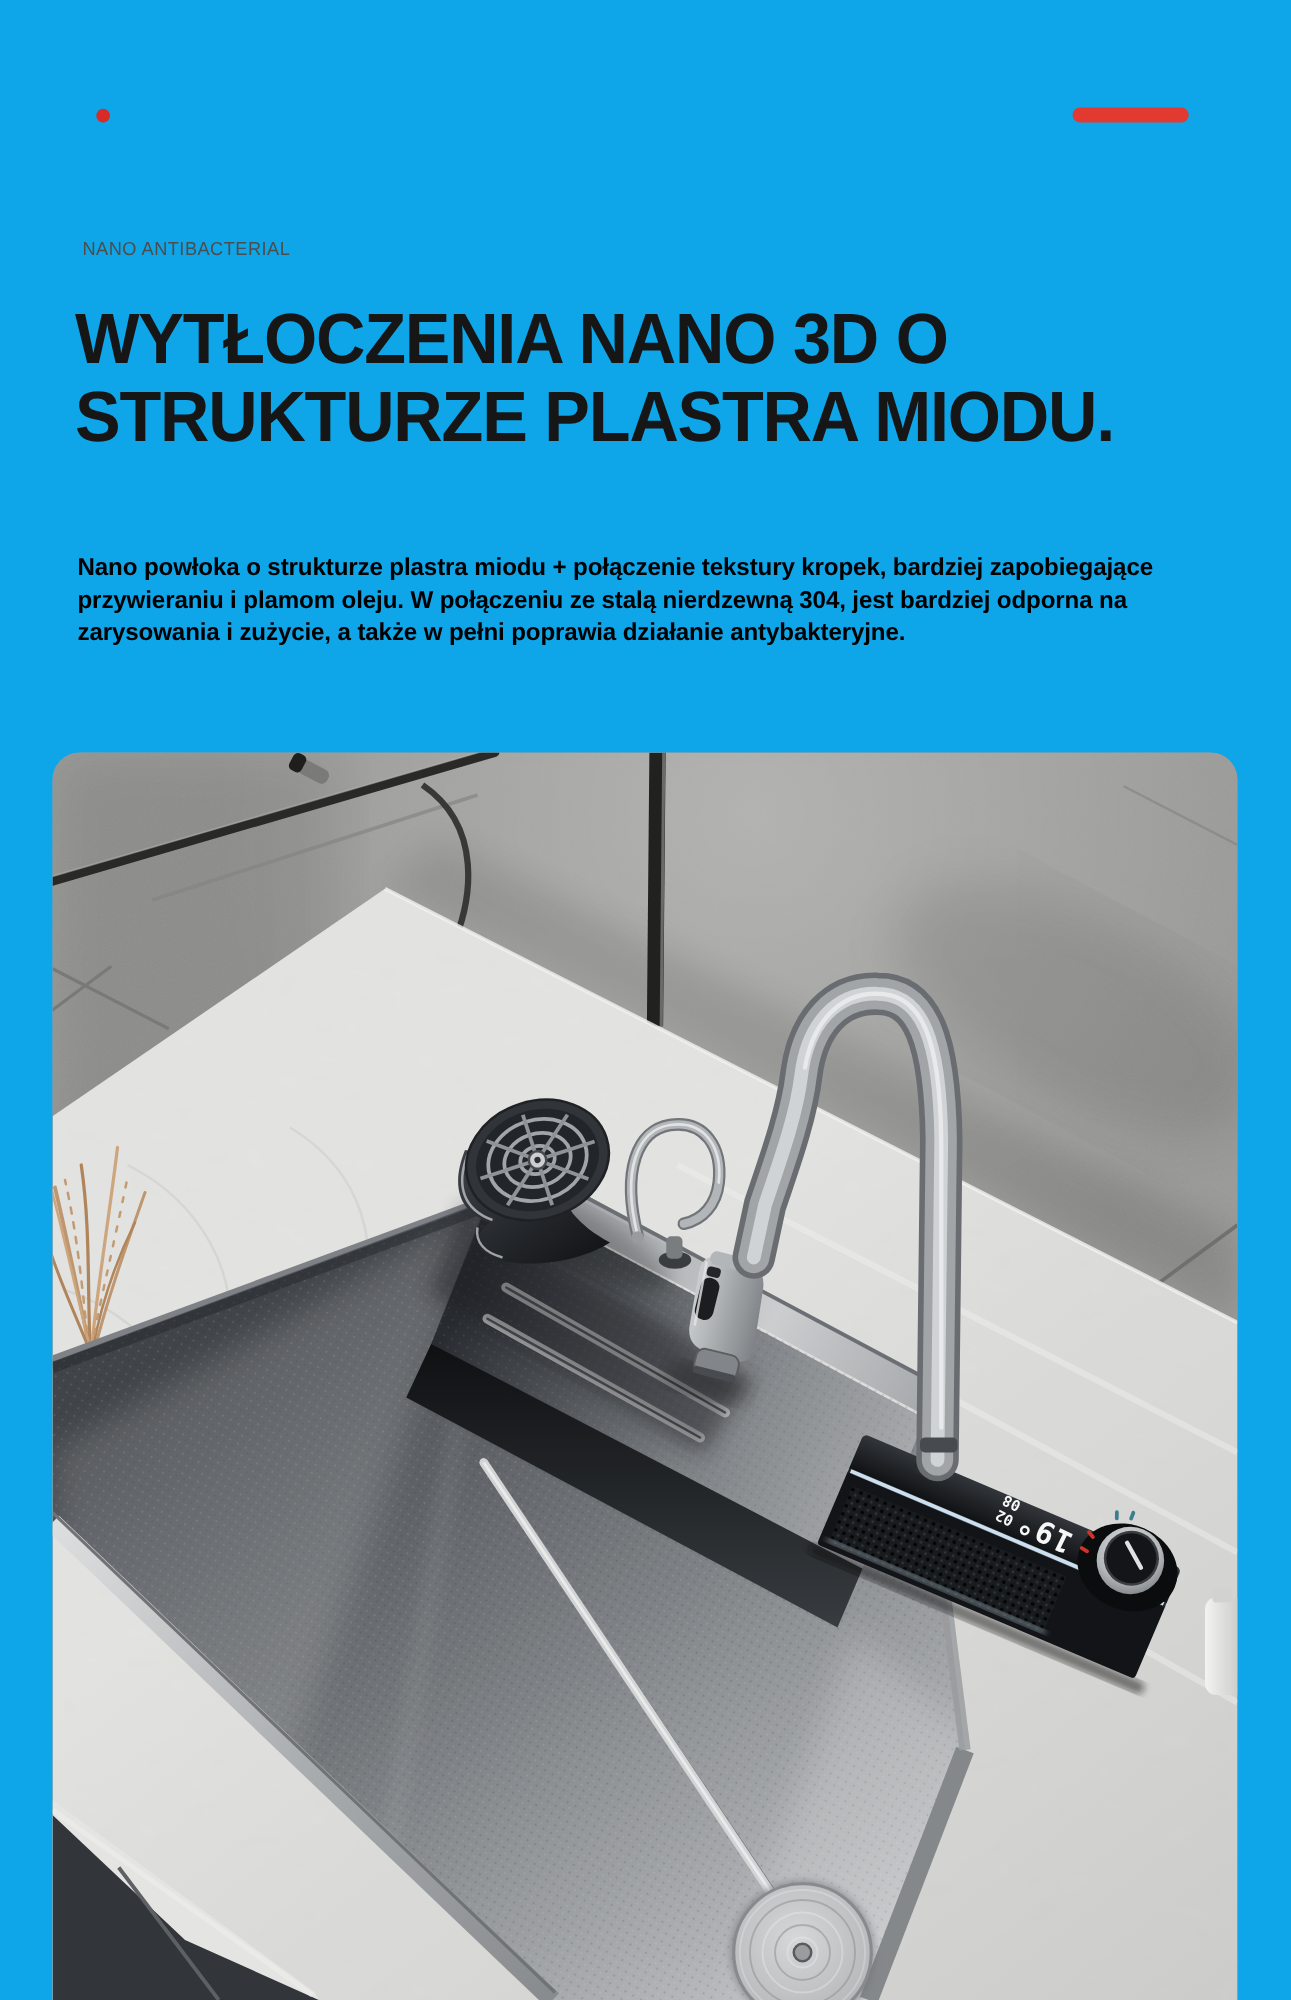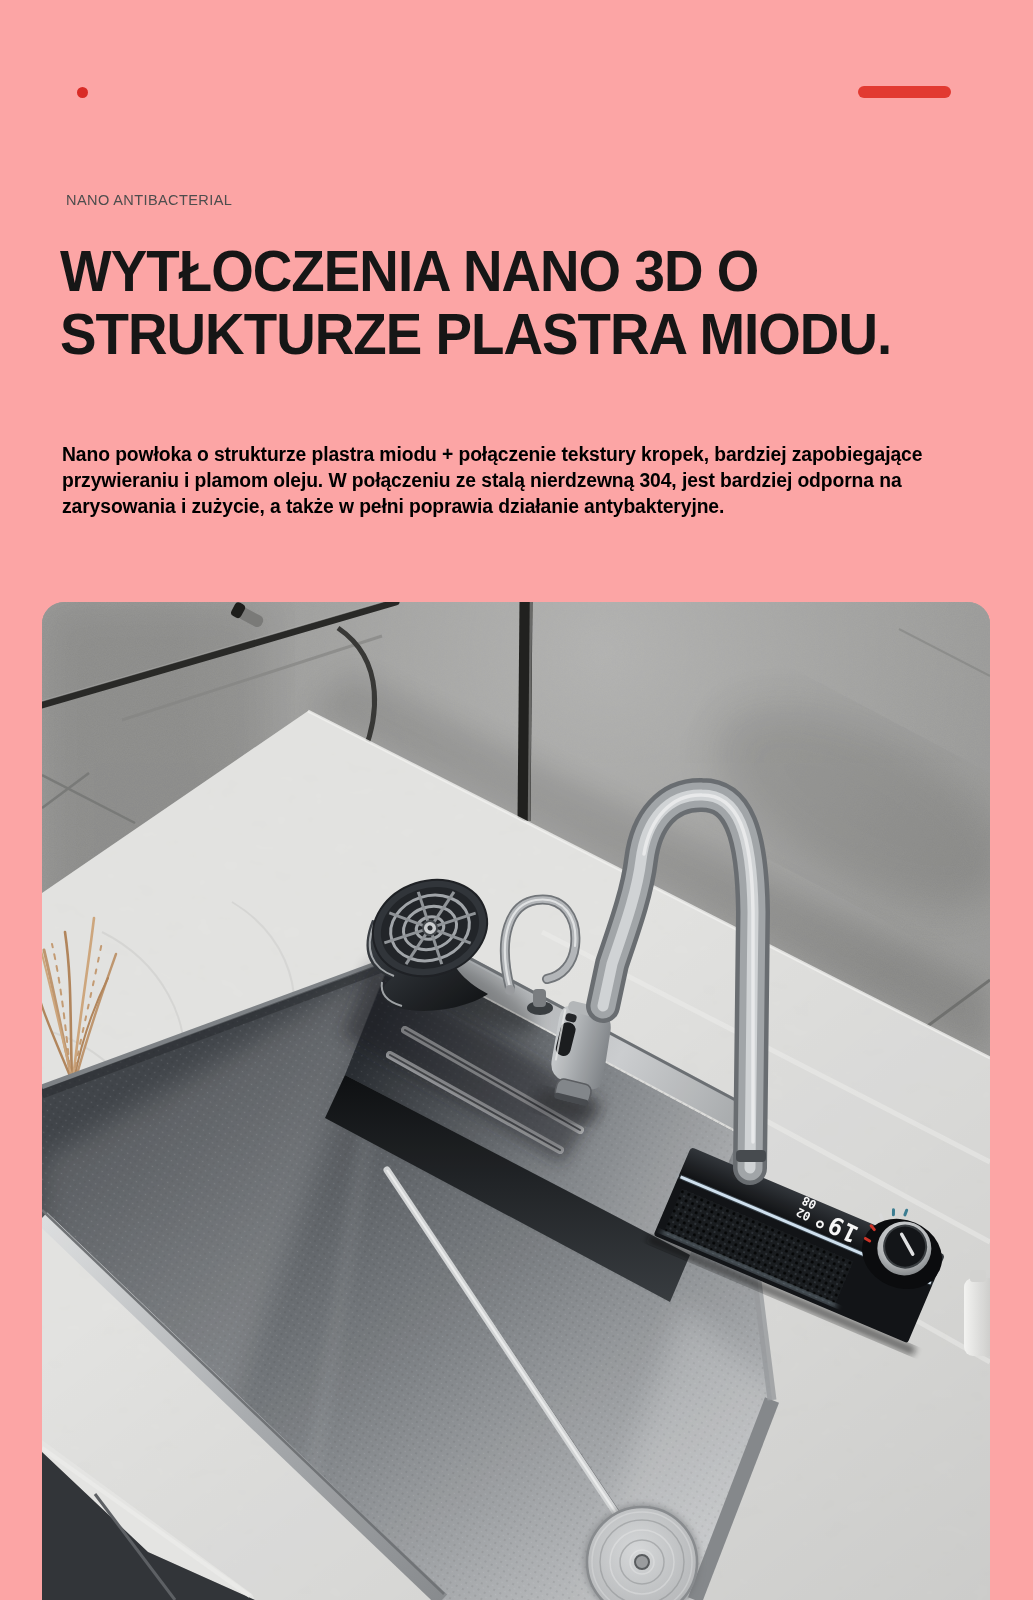"NANO ANTIBACTERIAL" .page { background: #fca5a5 -> #0ea5e9 }
